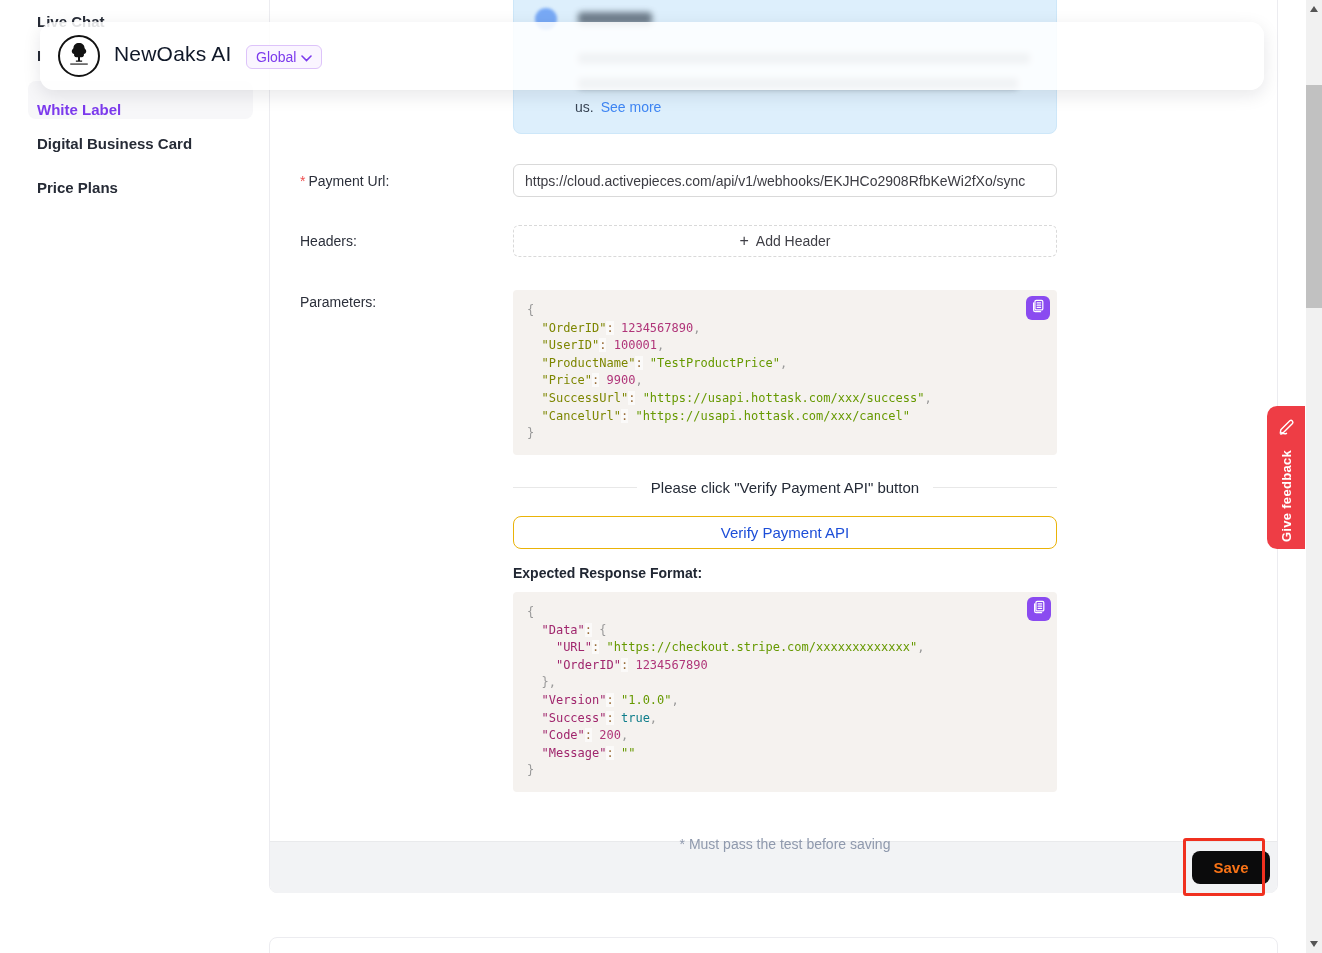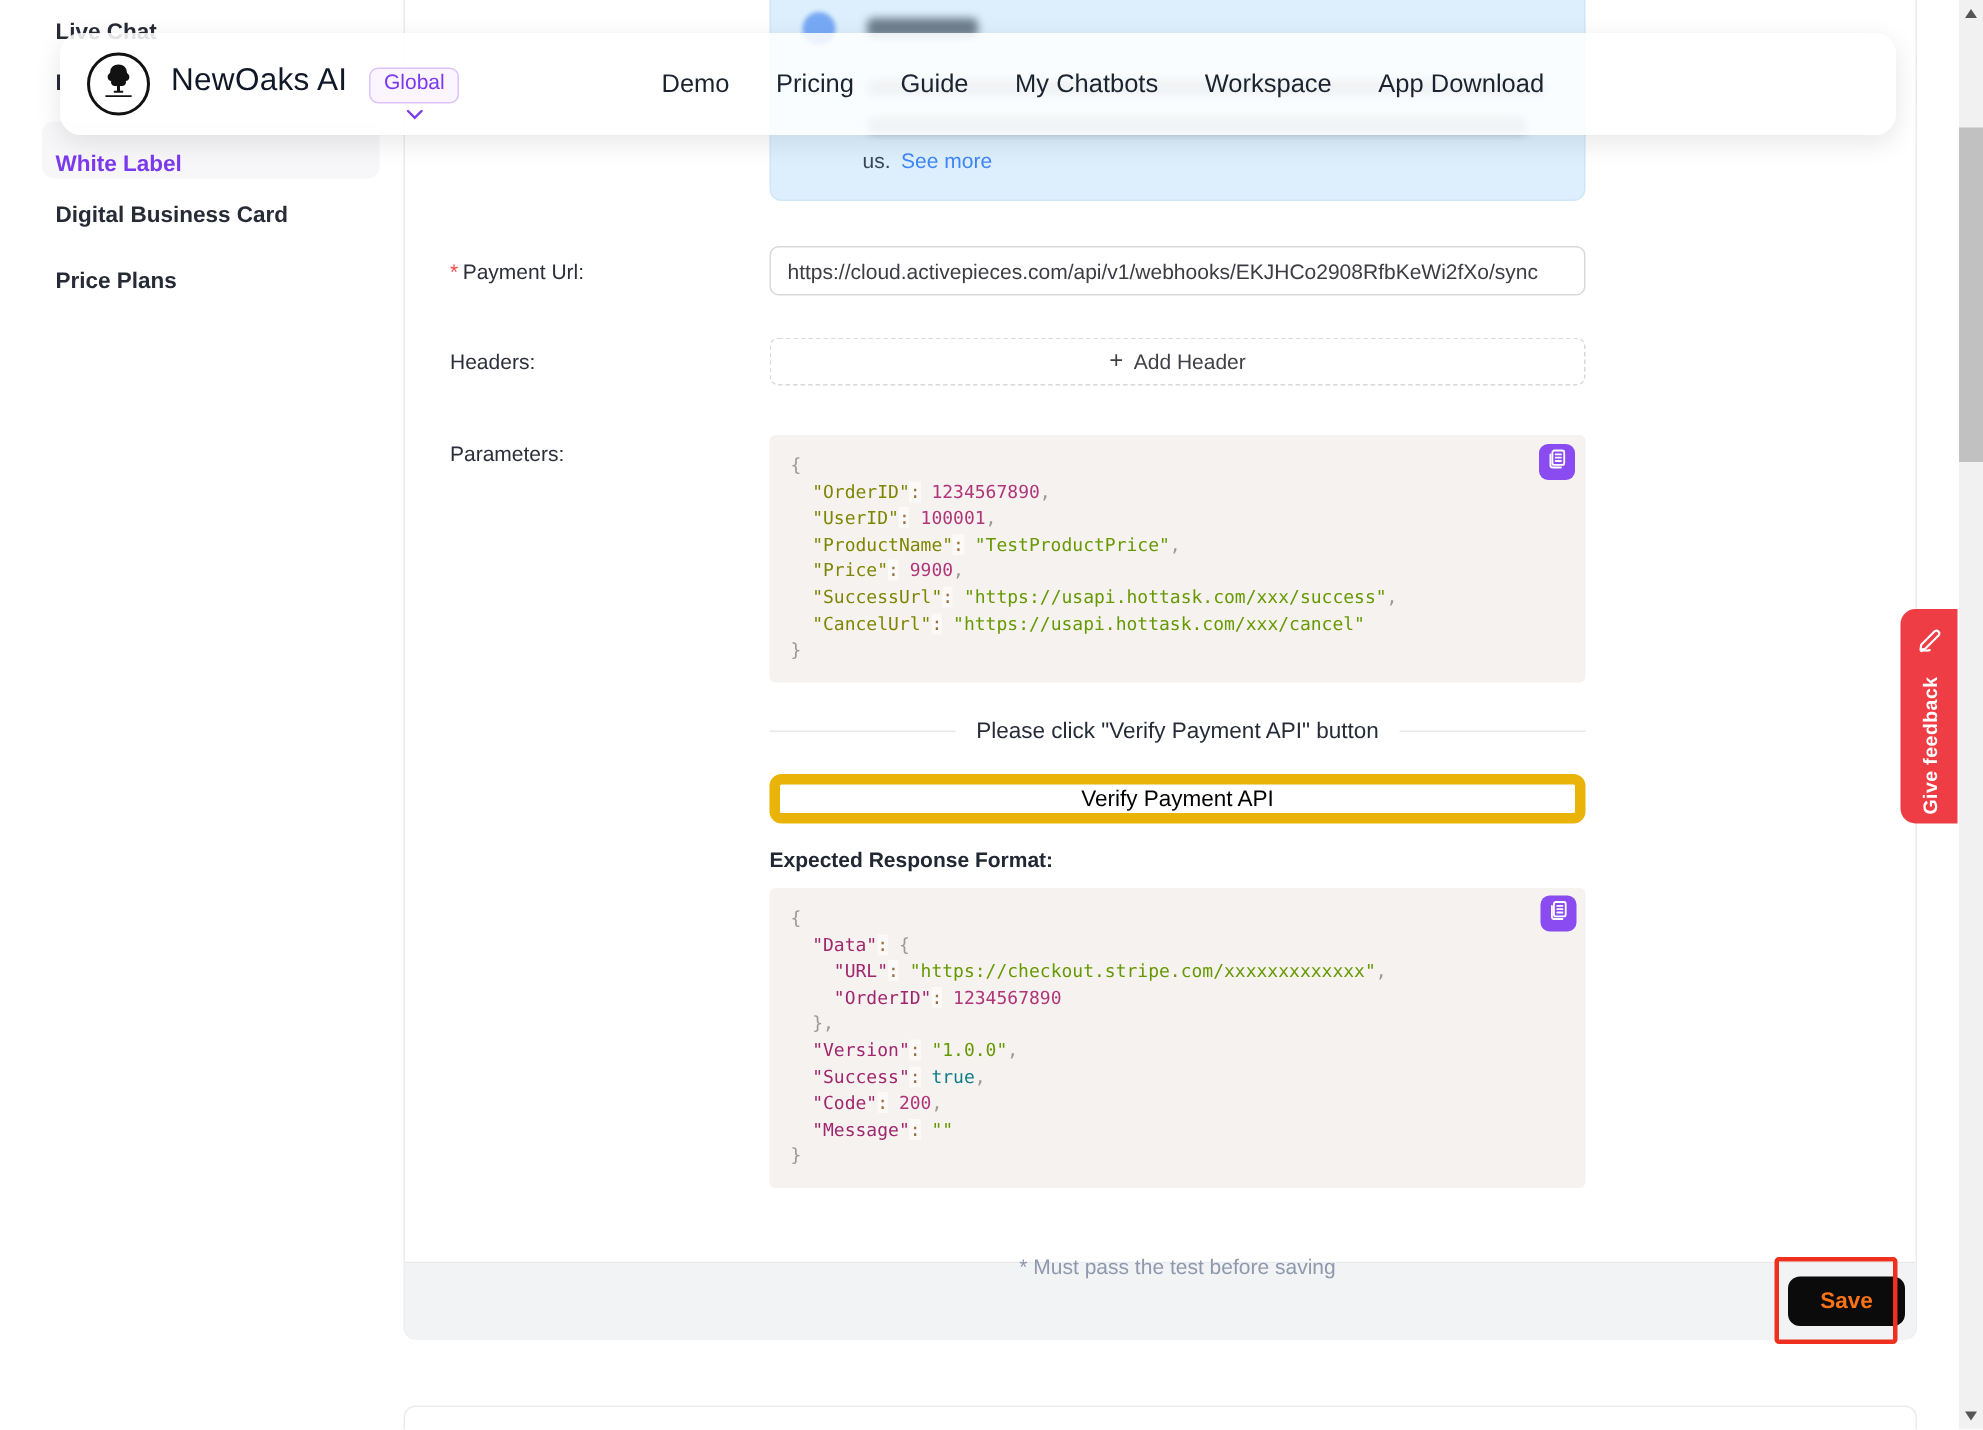"Global" .global-pill { flex-direction: column -> none }
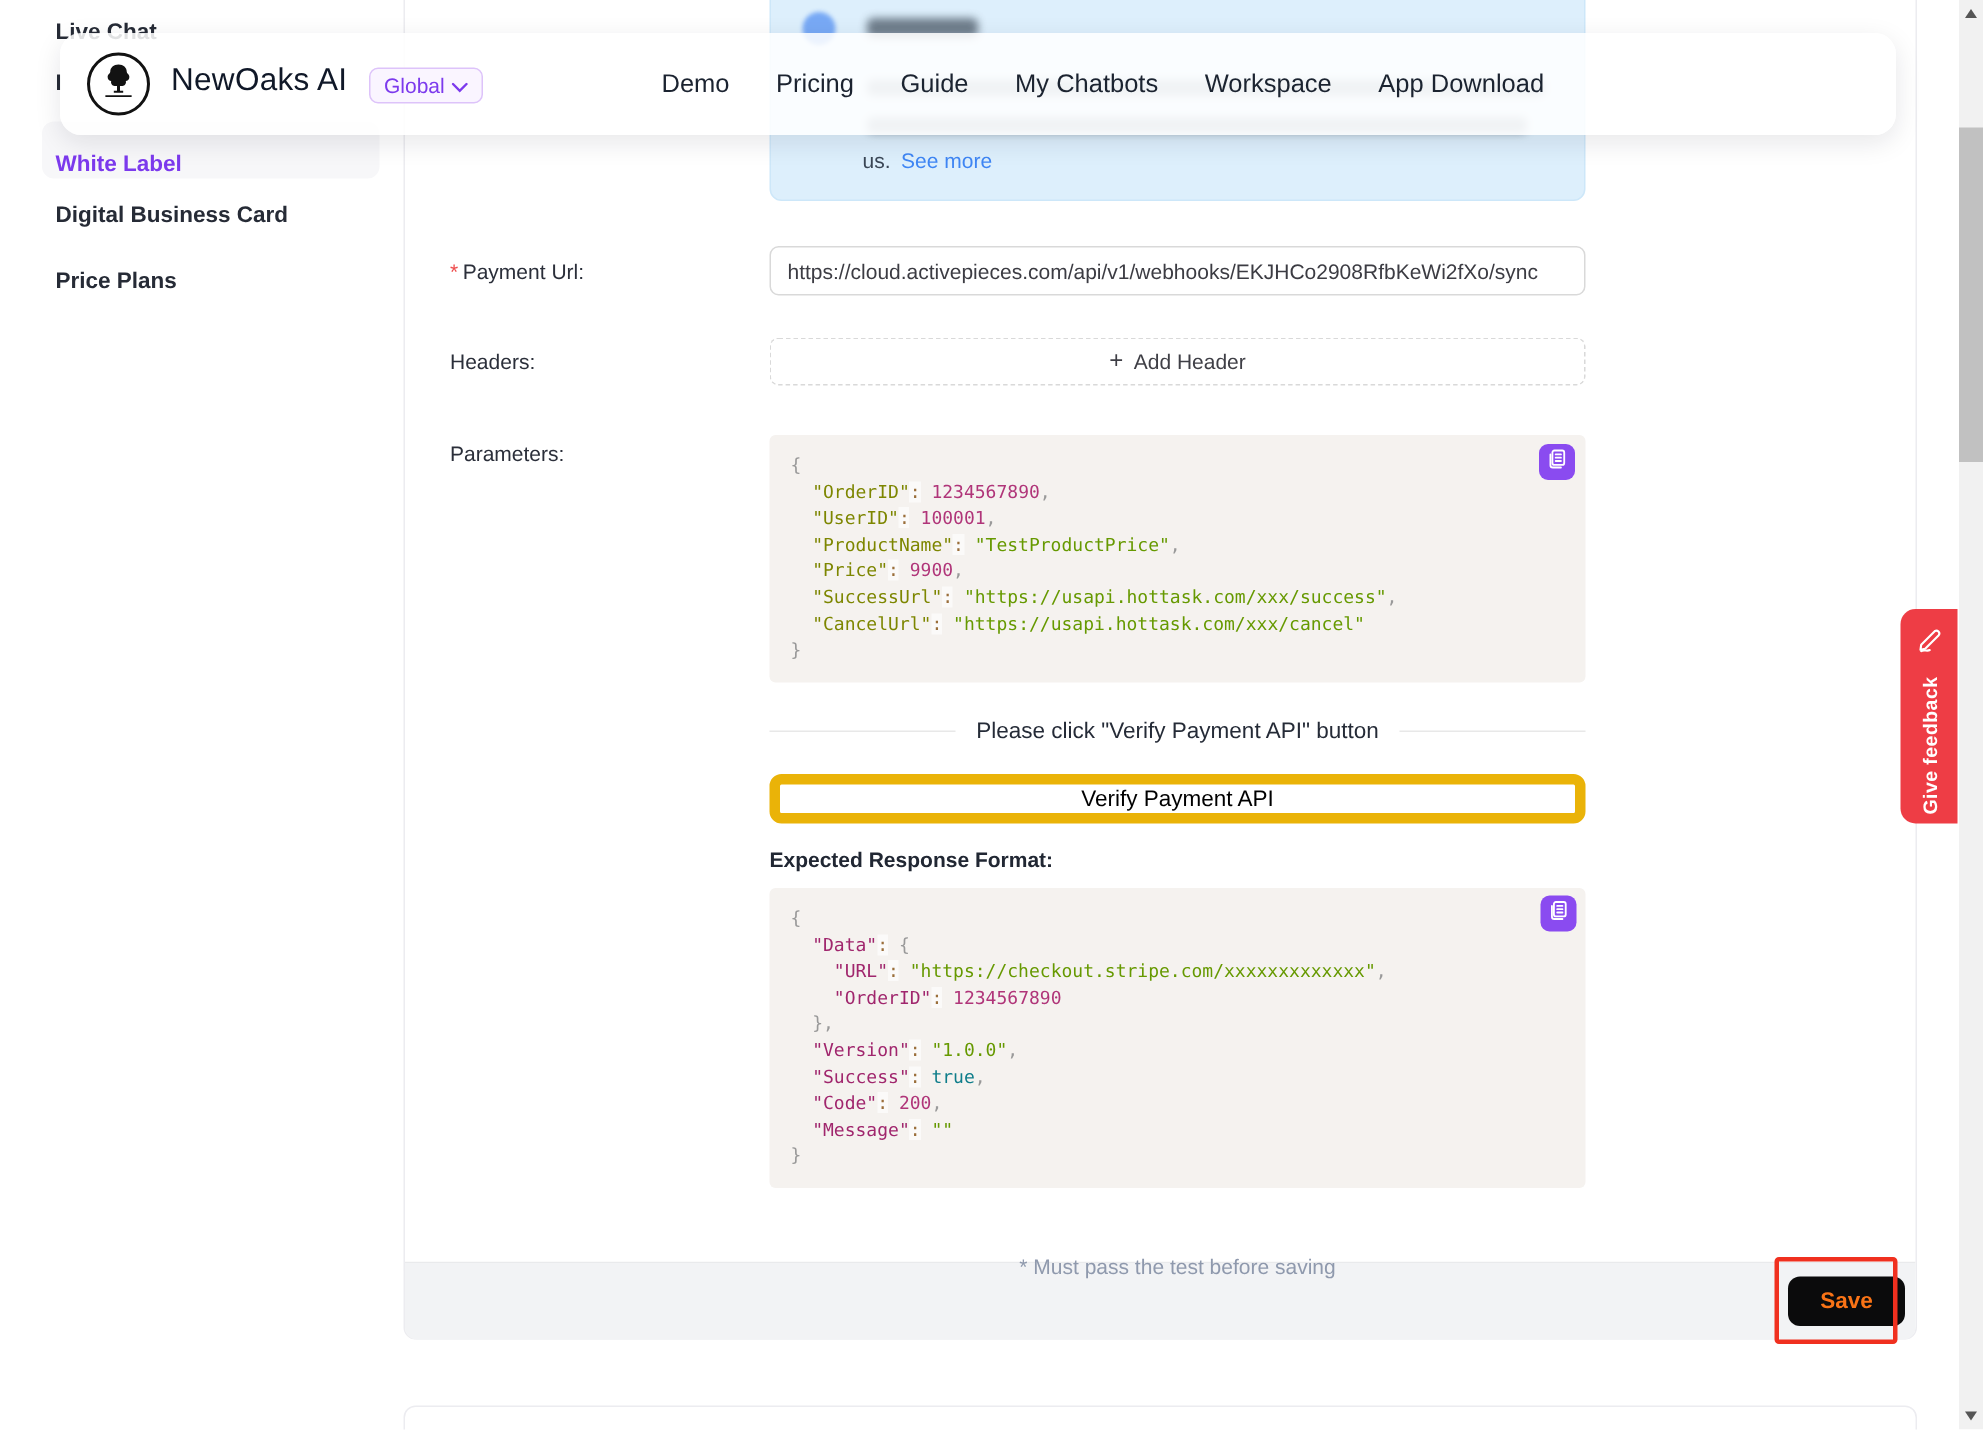"Demo" div.nav-links { html: <div> <span>Demo</span> <span>Pricing</span> <span>Guide</span> <span>My Chatbots</span> <span>Workspace</span> <span>App Download</span> </div> -> none }
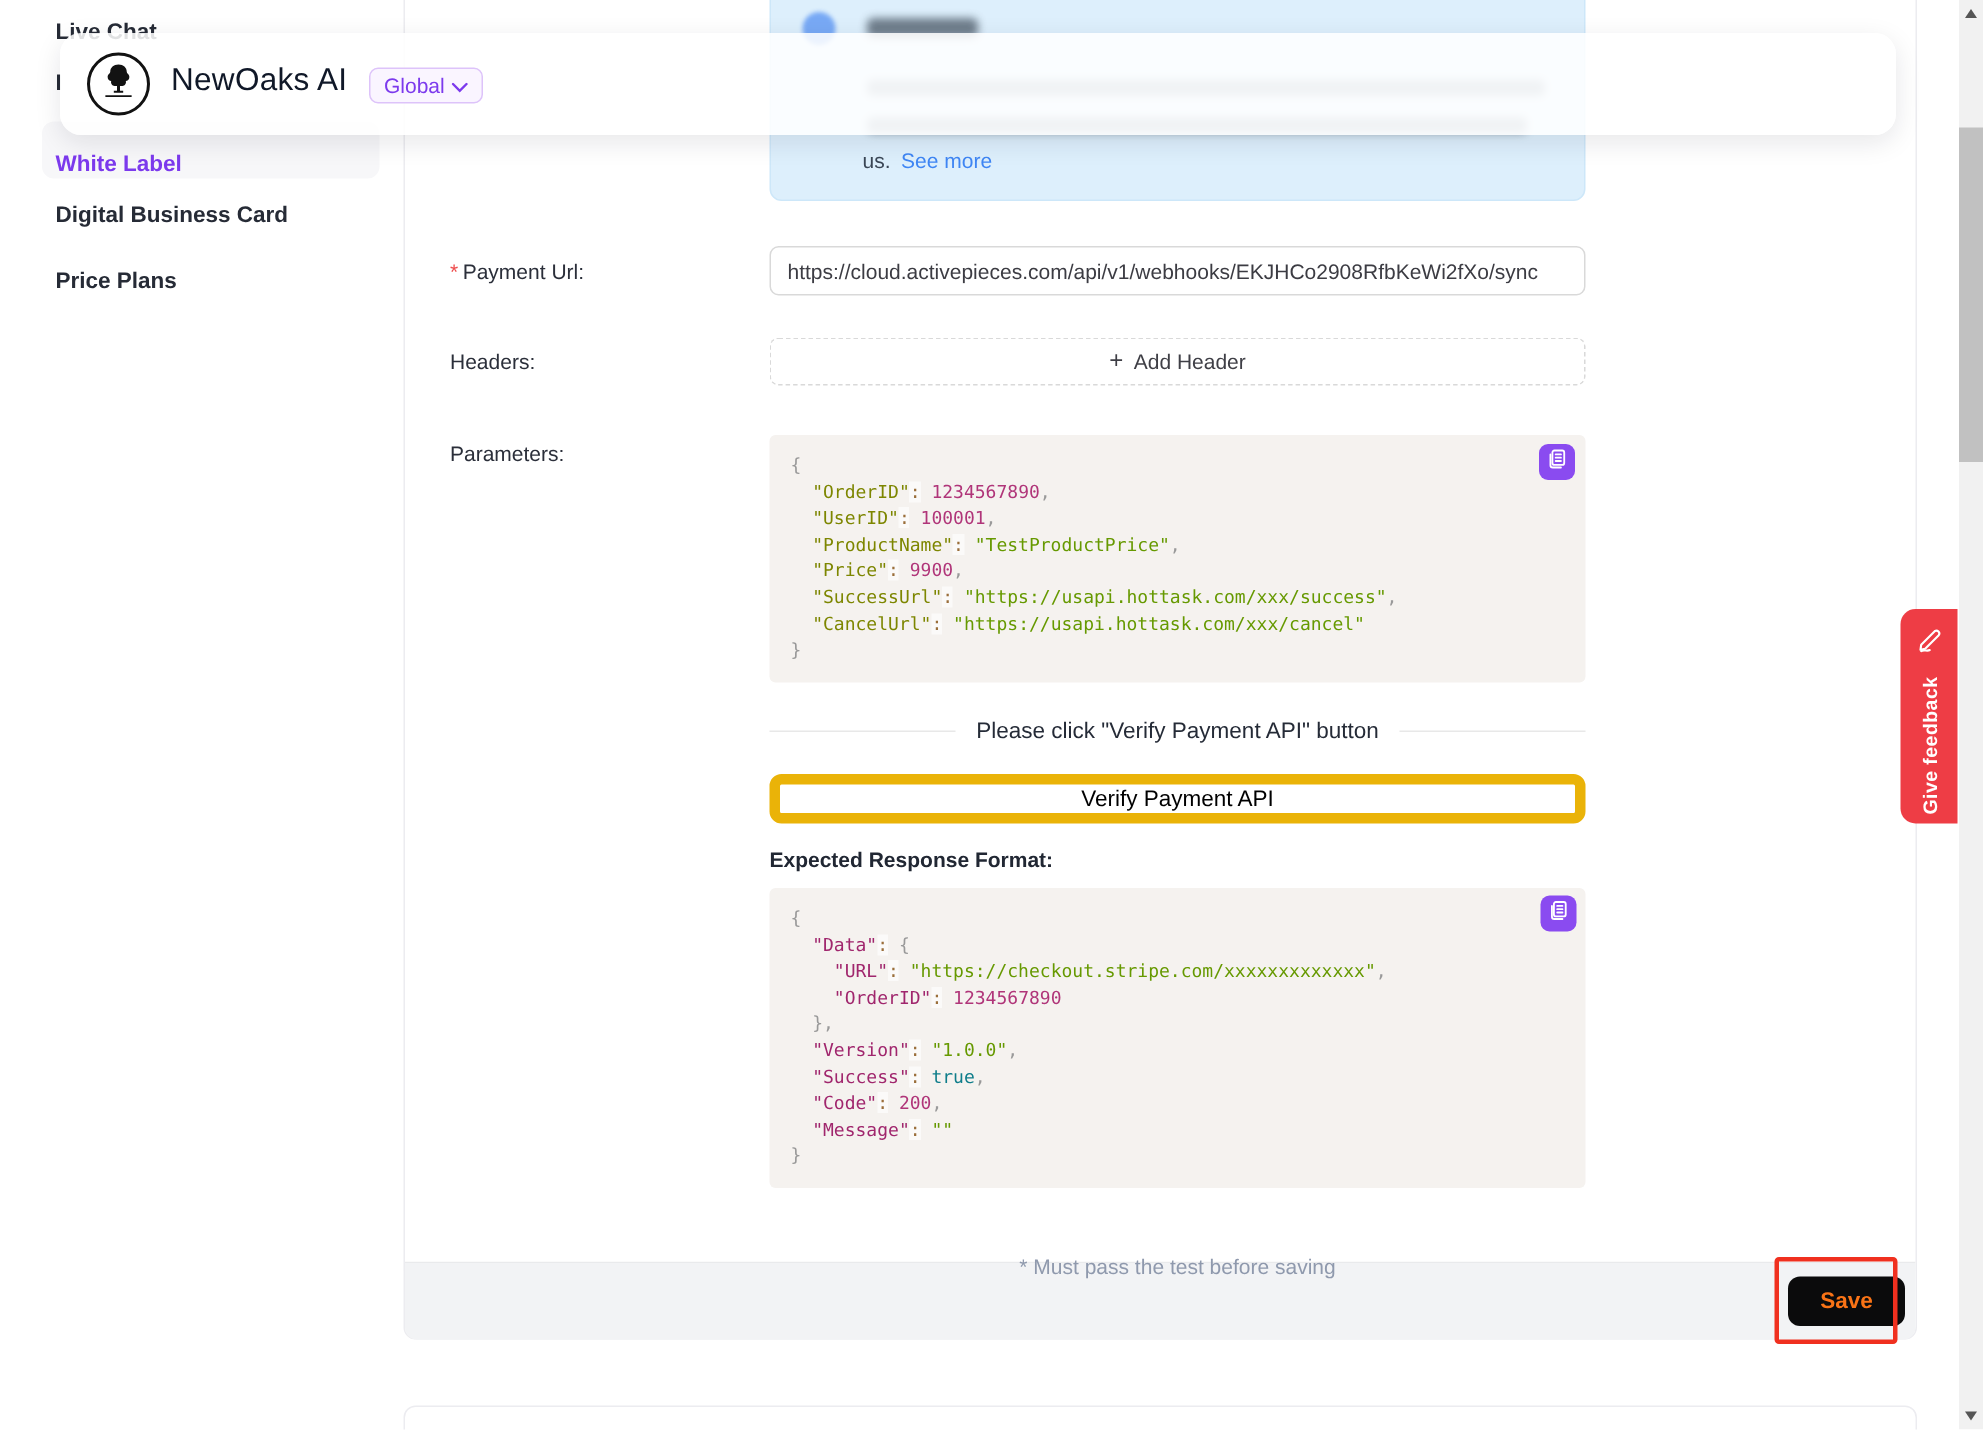"Verify Payment API" .verify-btn { border: 7px solid #eab308 -> 1px solid #eab308; color: #000000 -> #1d4ed8 }
